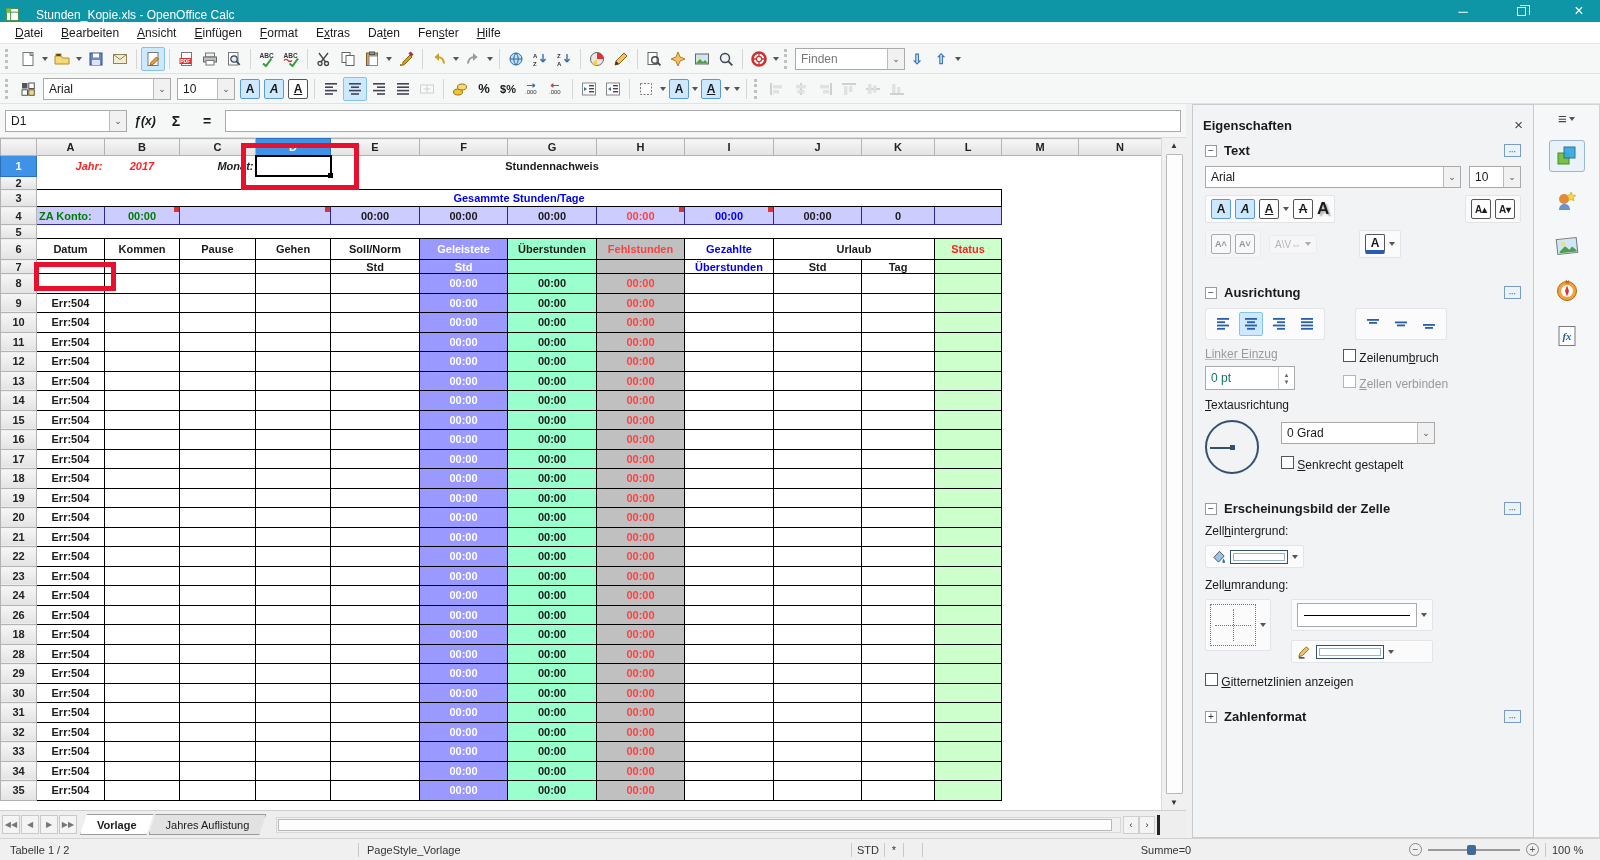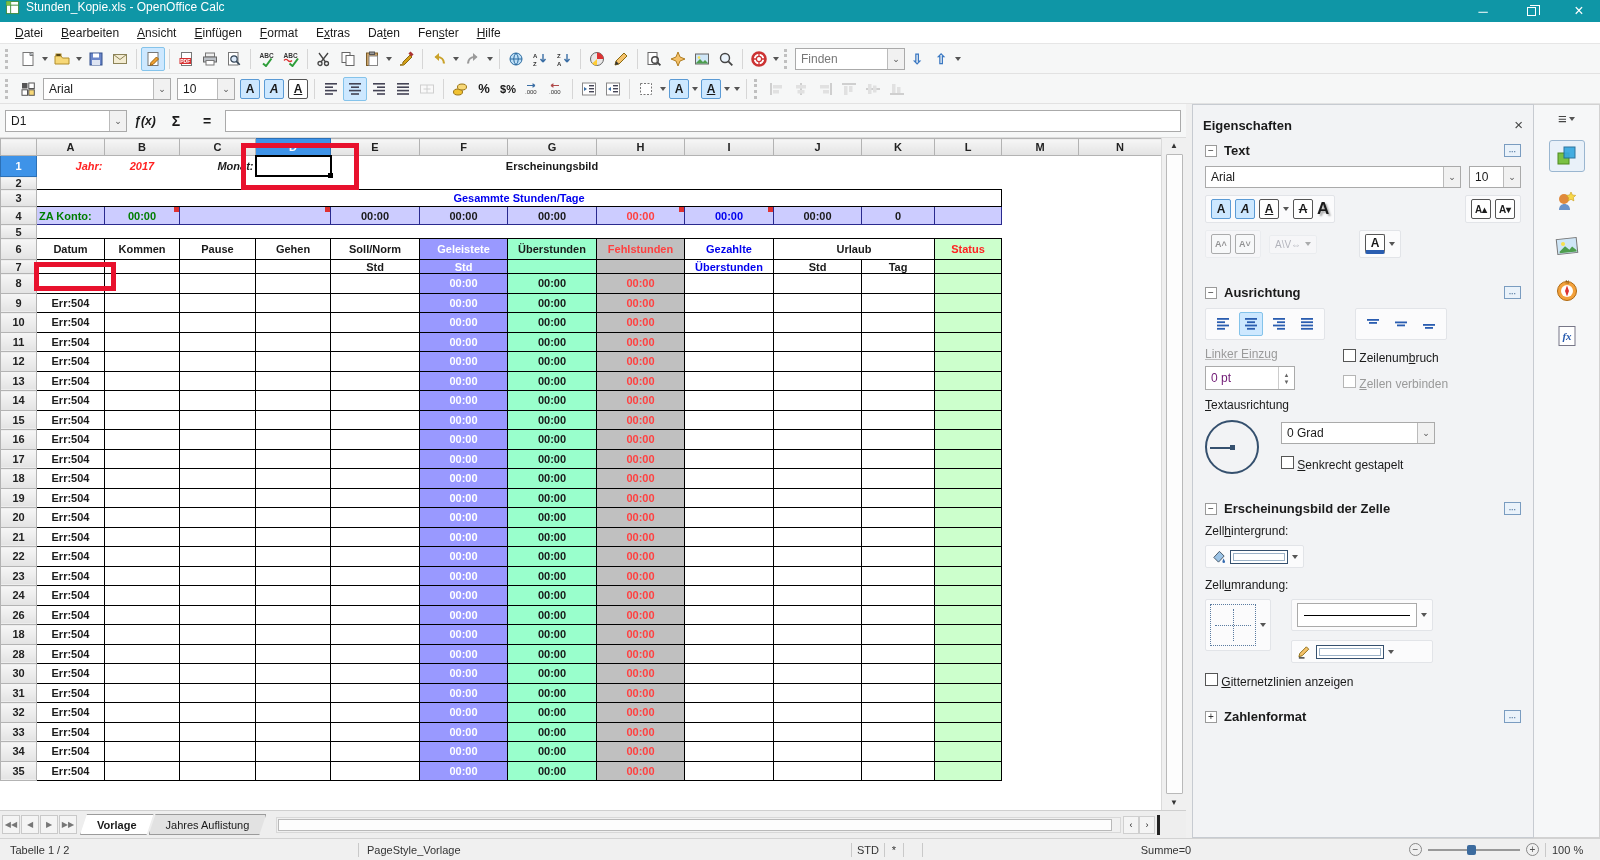"Stunden_Kopie.xls - OpenOffice Calc" .titlebar { align-items: flex-start -> flex-end; gap: 6px -> 16px }
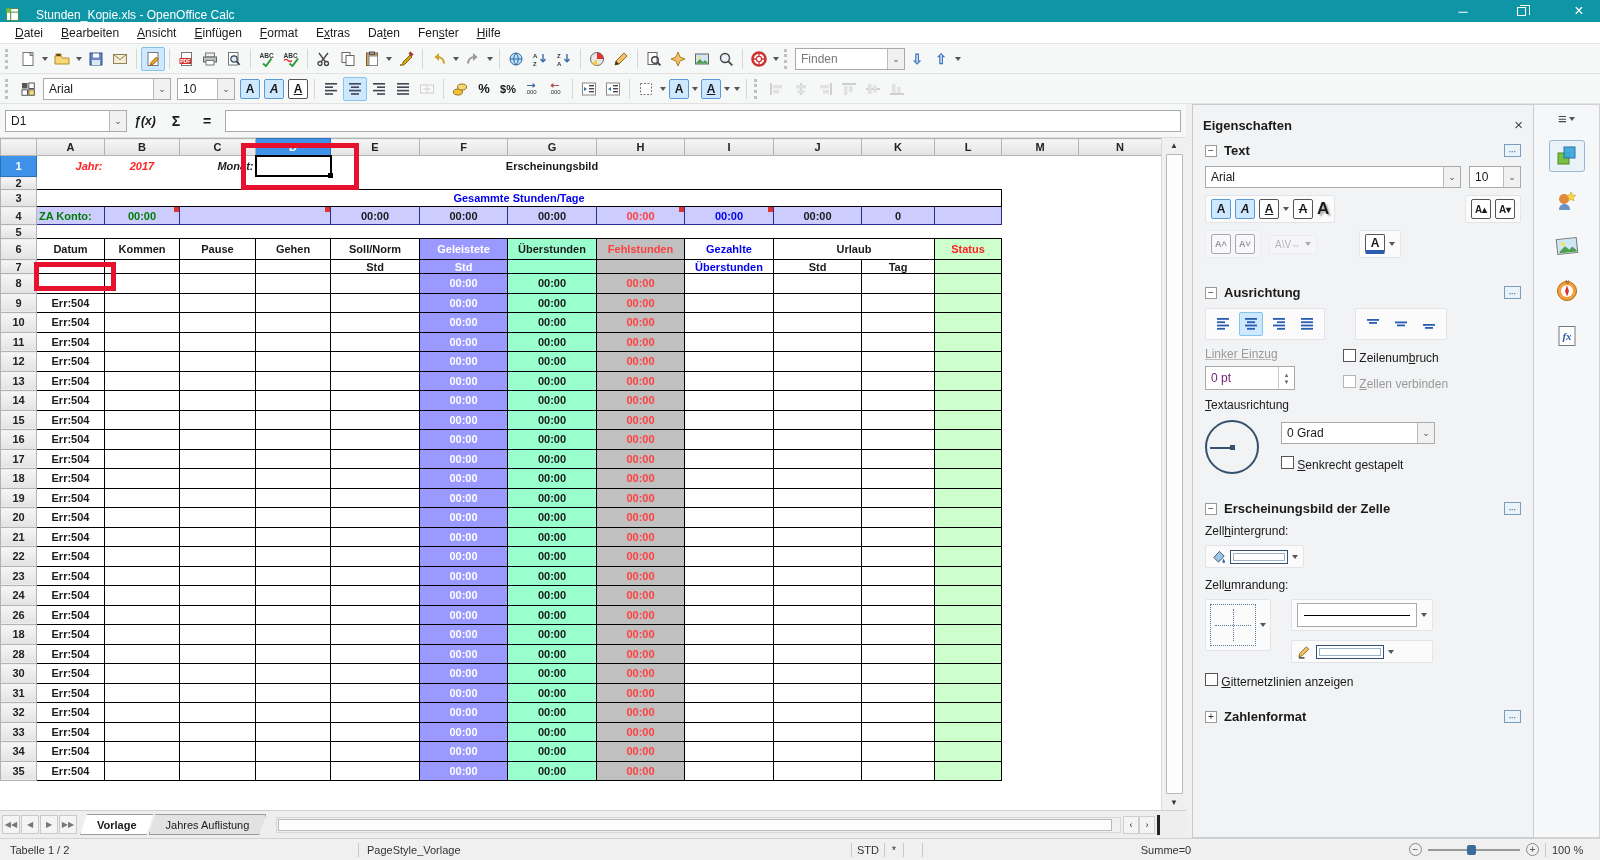"Erscheinungsbild" td.ctr { text: Erscheinungsbild -> Stundennachweis }
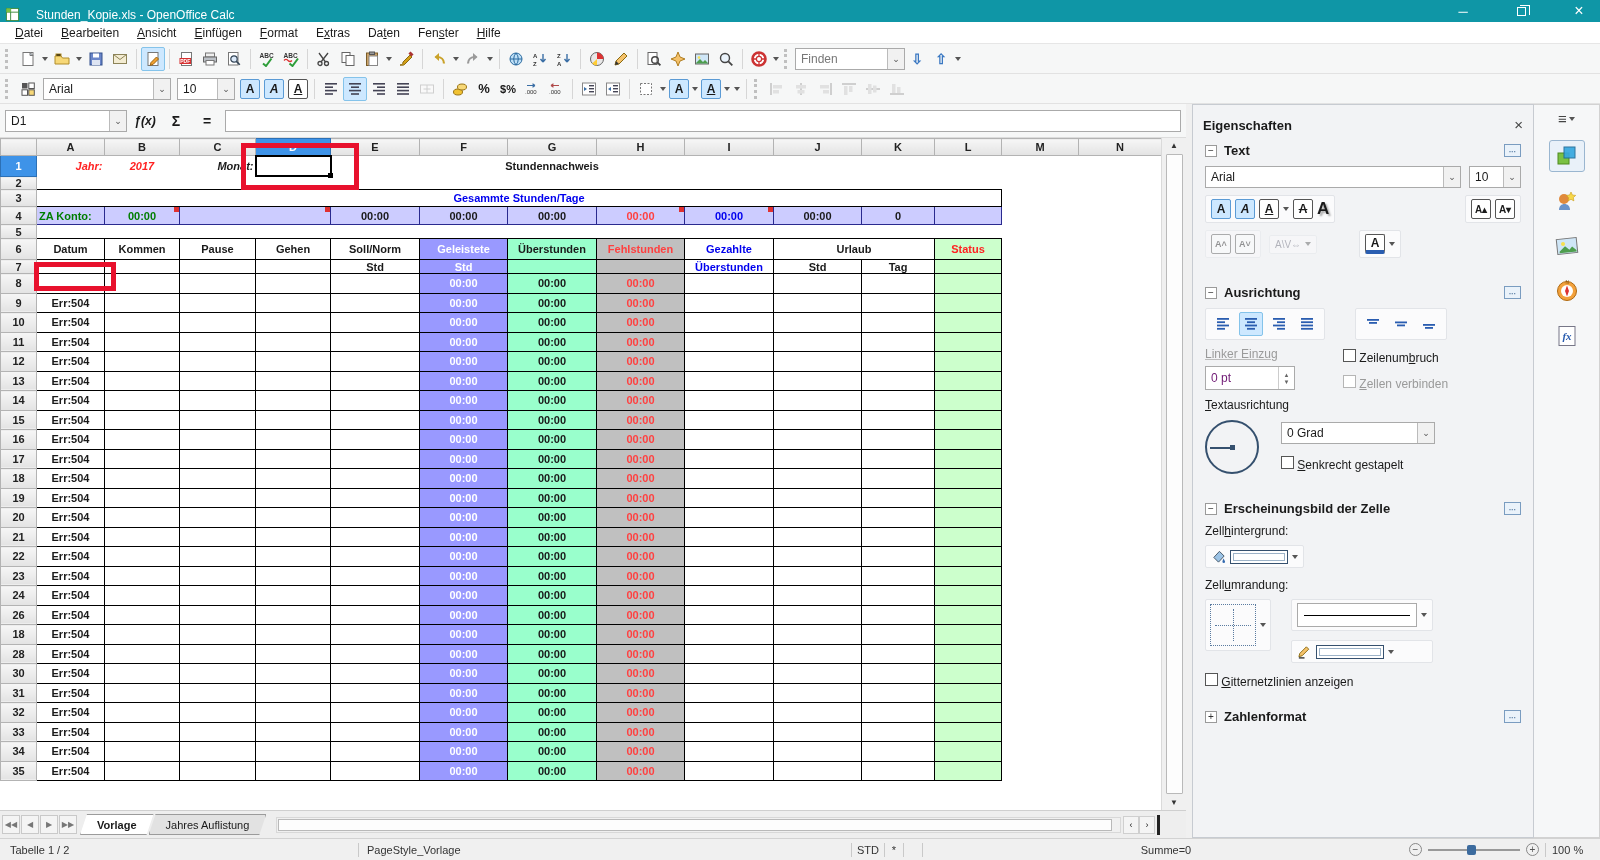"0 pt" .spin .sval { color: #701a75 -> #0f766e }
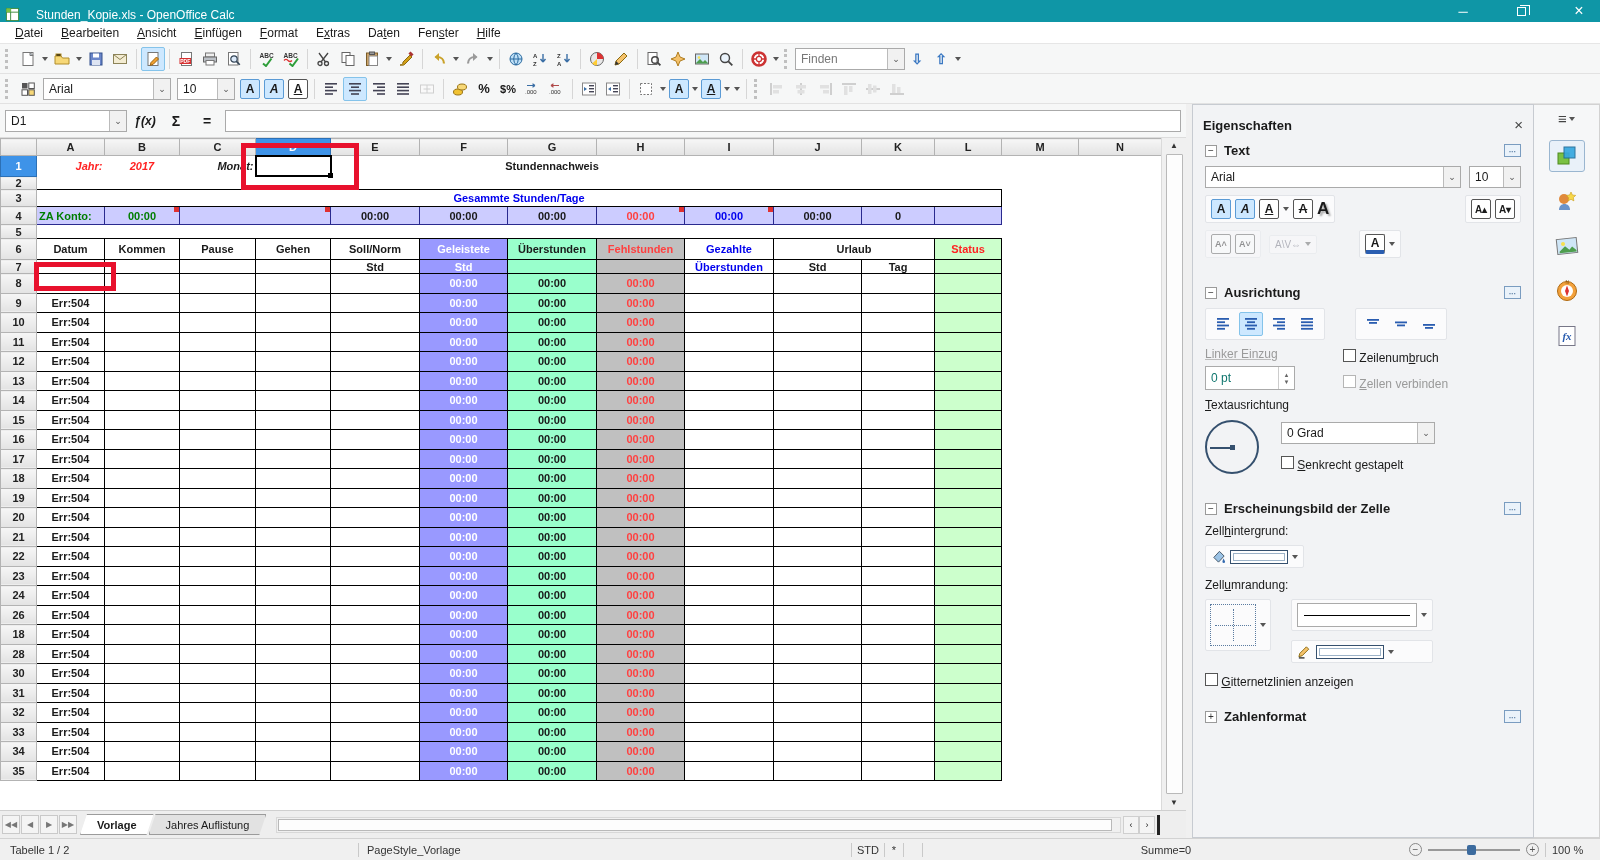"29" tr { html: none -> <tr> <th>29</th> <td>Err:504</td> <td></td> <td></td> <td></td> <td></td> <td>00:00</td> <td>00:00</td> <td>00:00</td> <td></td> <td></td> <td></td> <td></td> <td></td> <td></td> </tr> }
